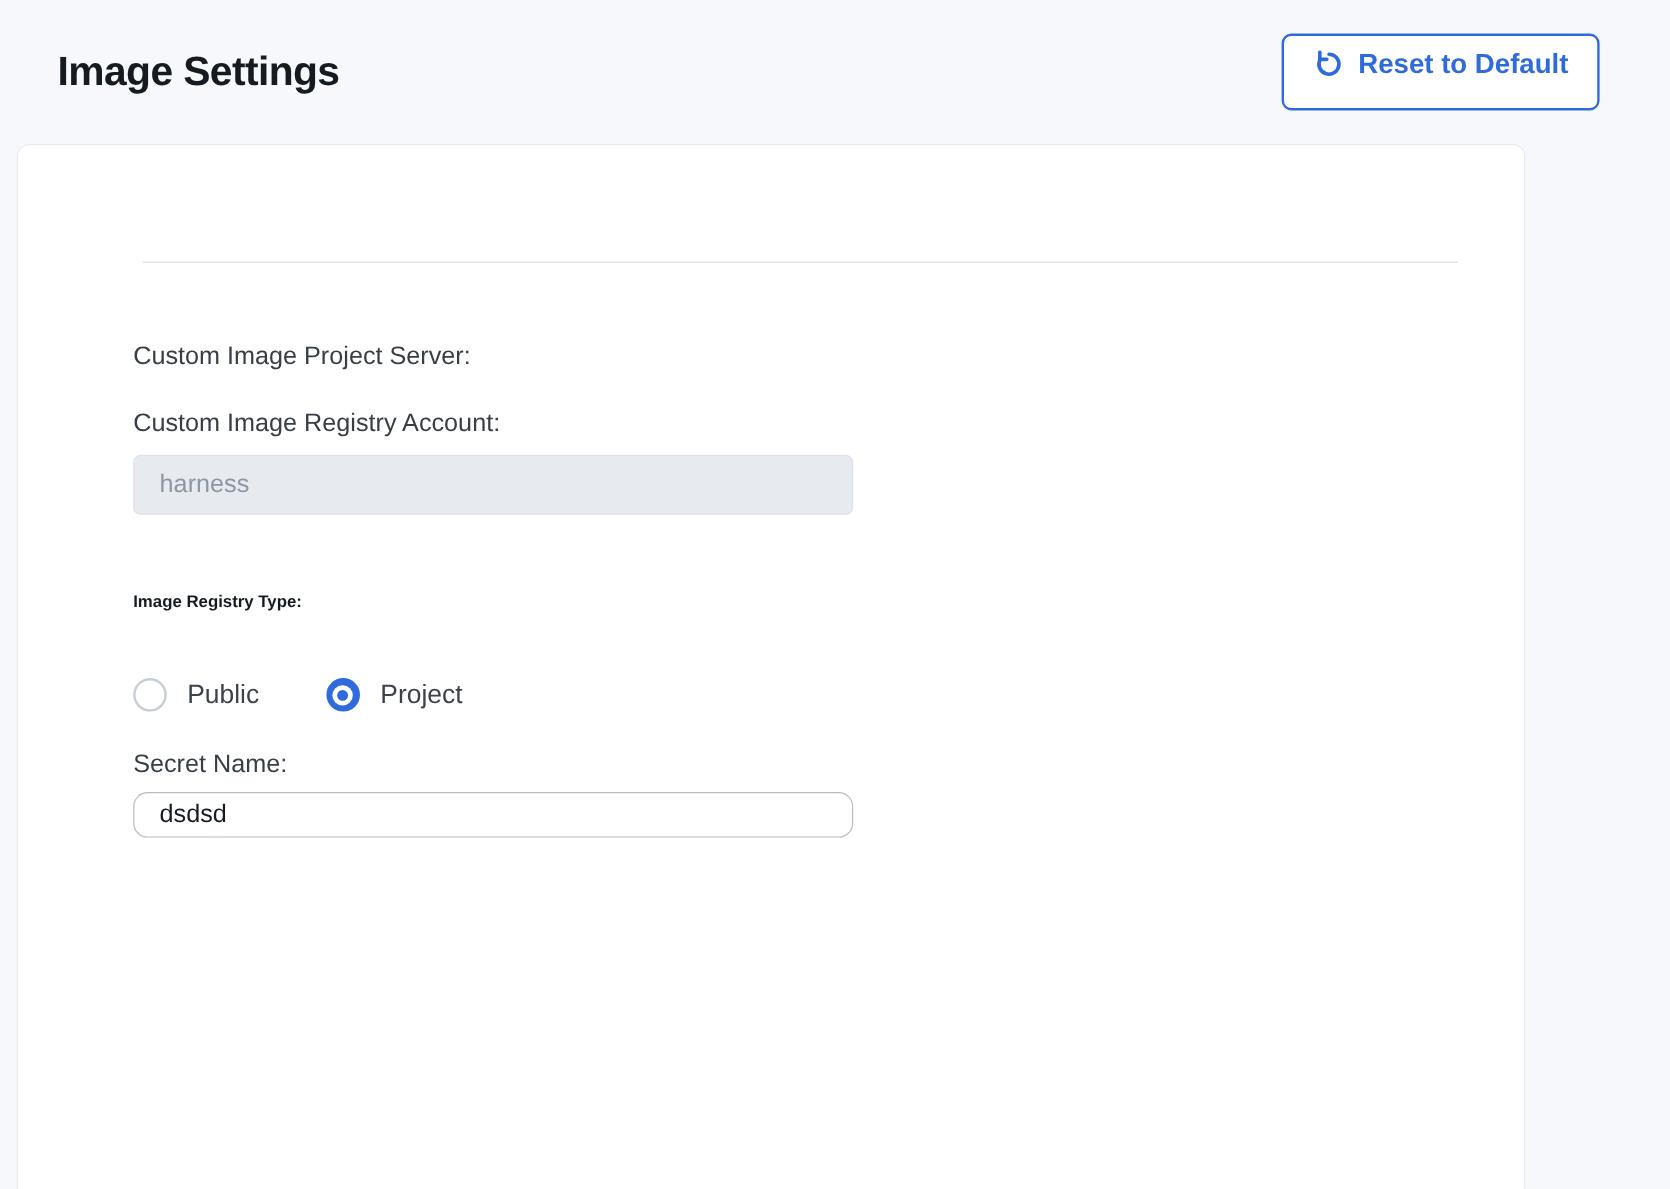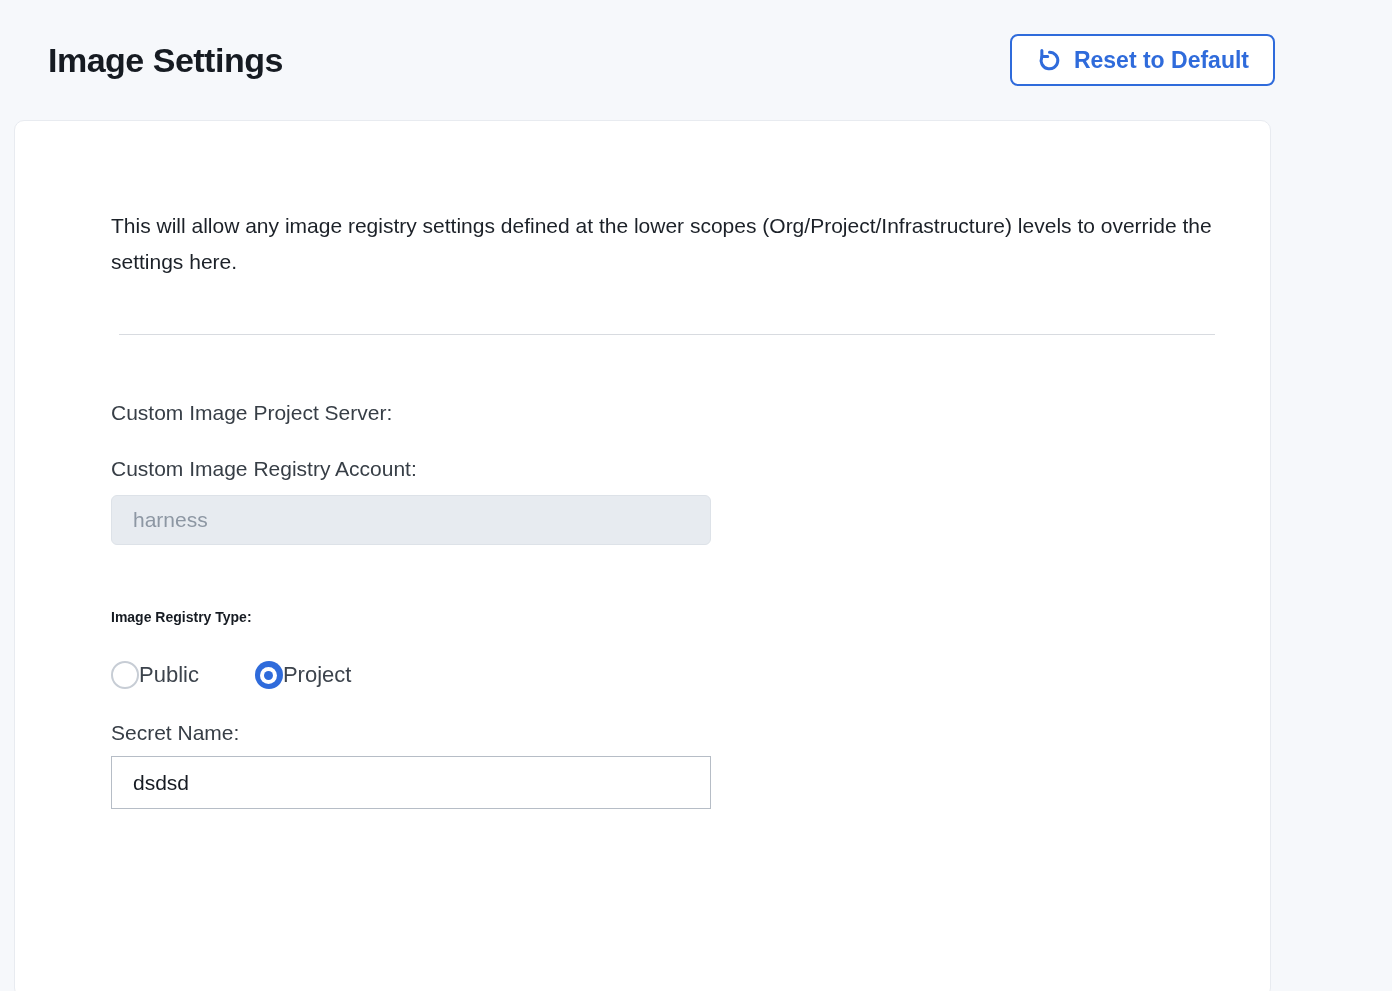"Image Settings" .header { padding: 0 117px 0 48px -> 0 59px 0 48px }
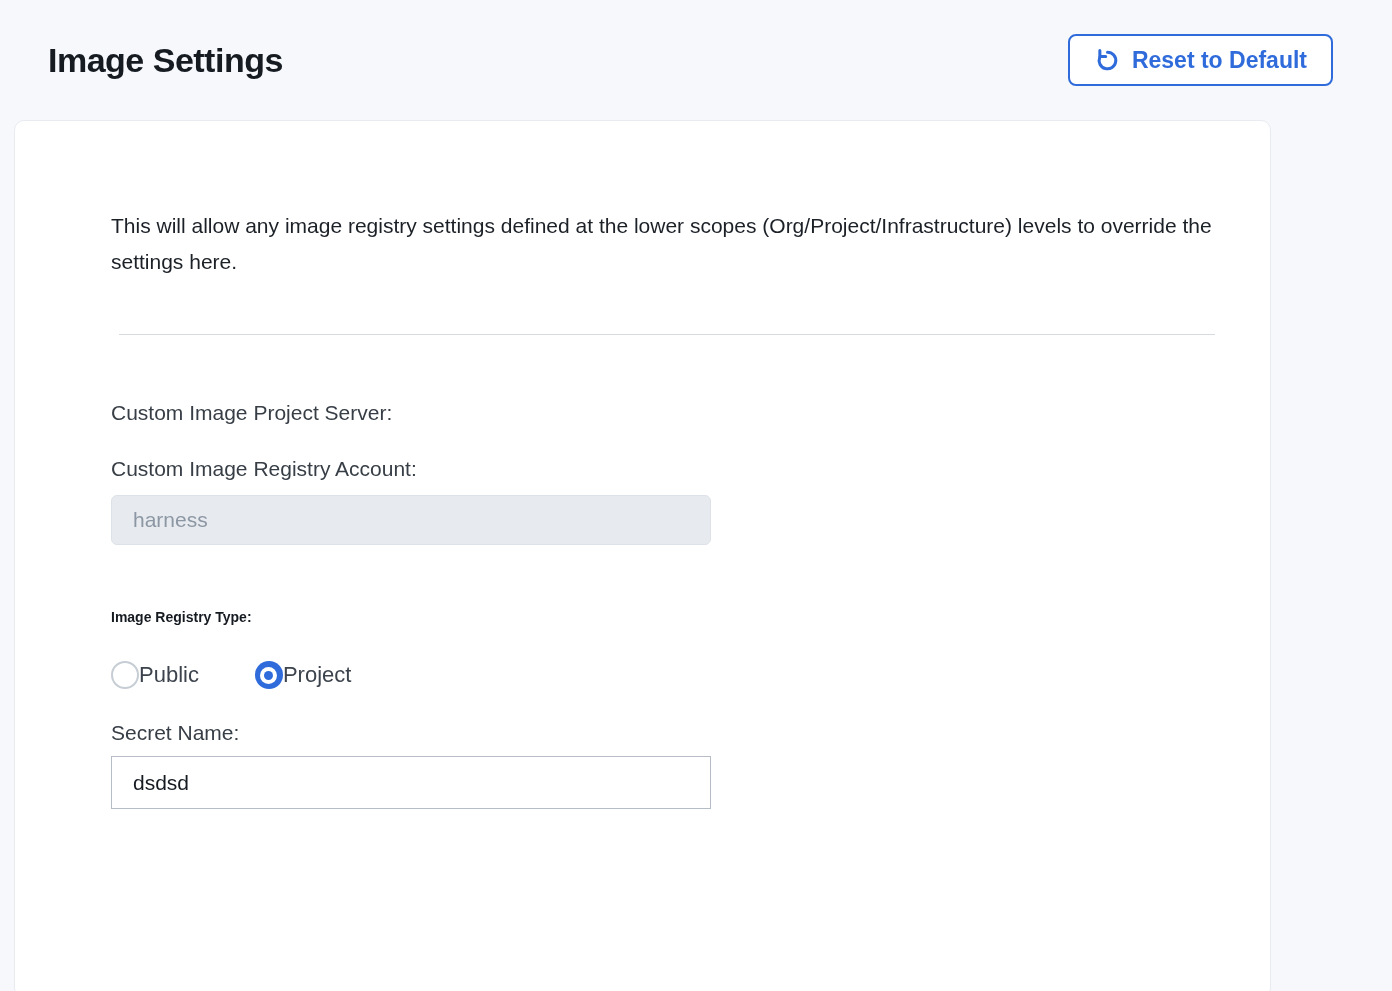"Reset to Default" .reset-btn { align-items: center -> flex-start; height: 52px -> 64px }
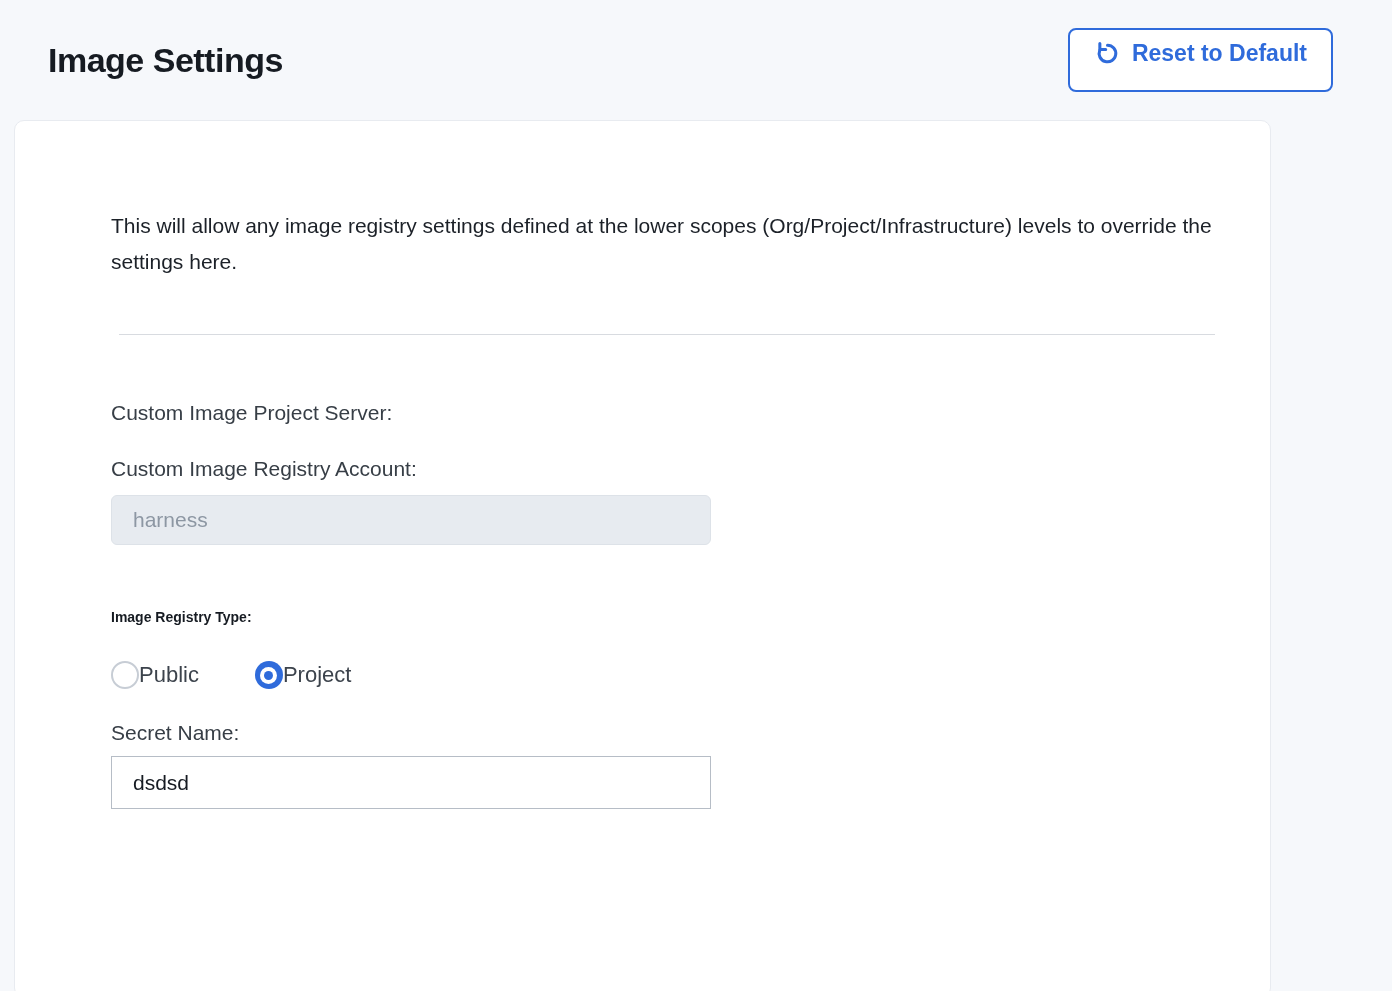"This will allow any image" p.description { html: <p>This will allow any image registry settings defined at the lower scopes (Org/Project/Infrastructure) levels to override the settings here.</p> -> none }
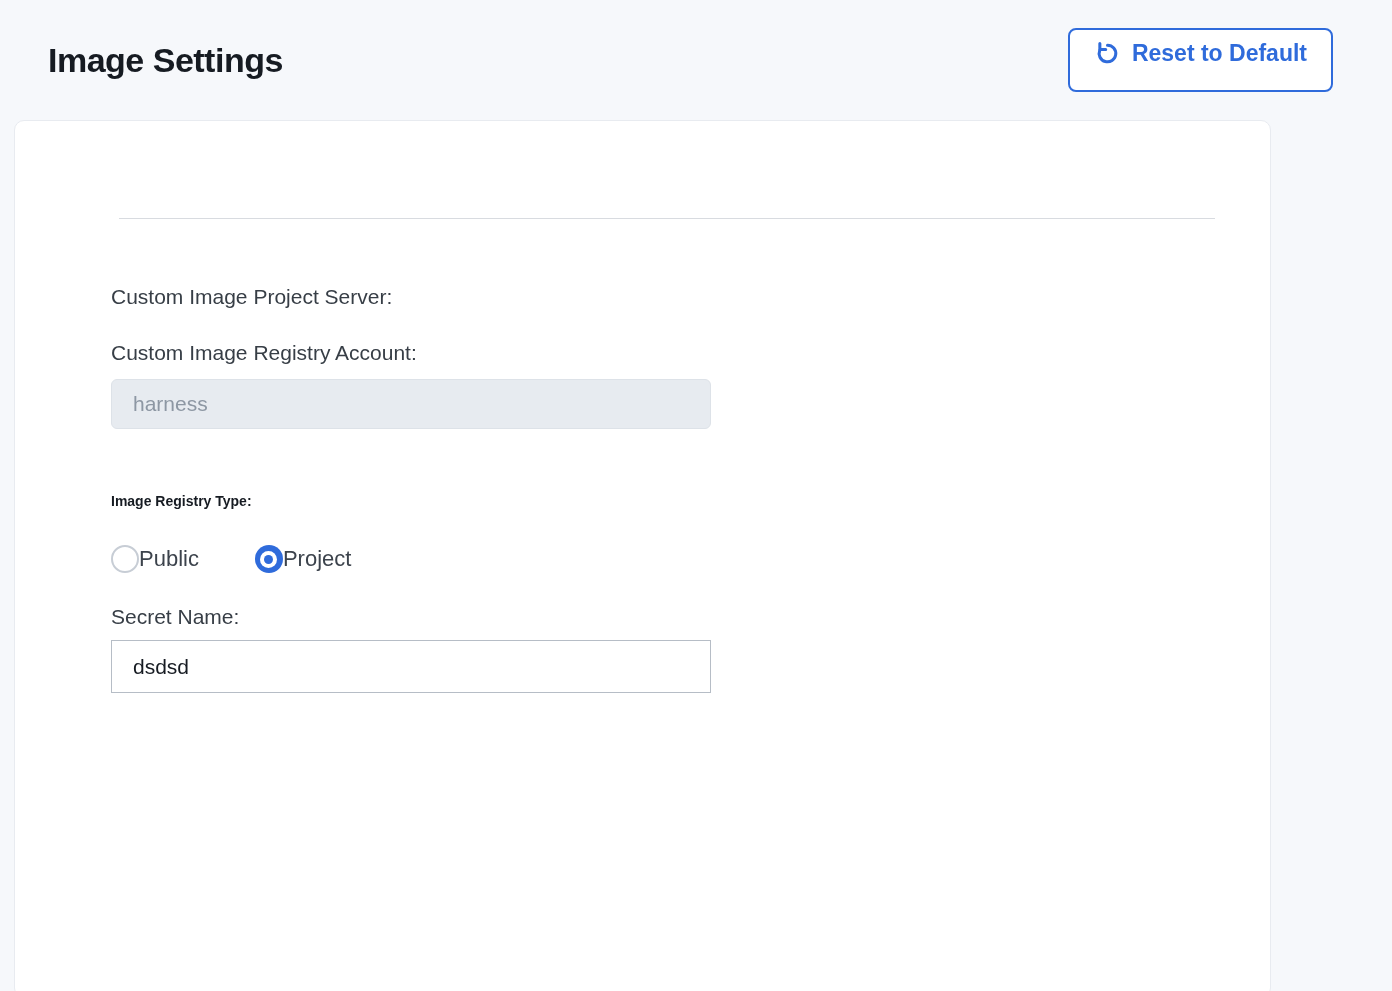"Public" .radio-item { gap: none -> 17px; margin-top: none -> 20px }
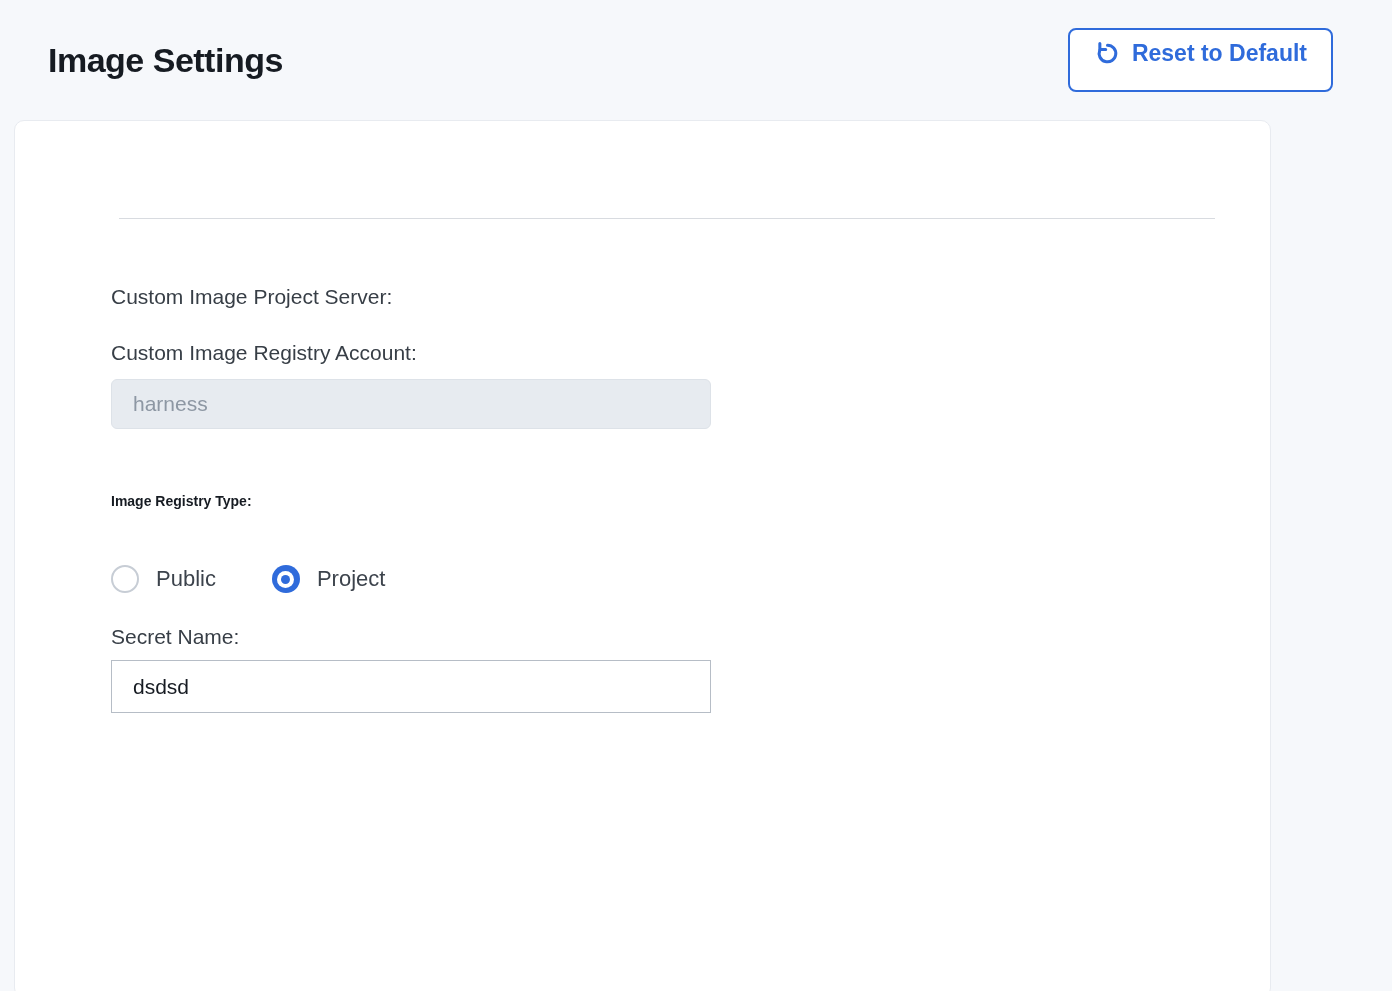"dsdsd" .secret-input { border-radius: 0 -> 12px; height: 53px -> 38px }
